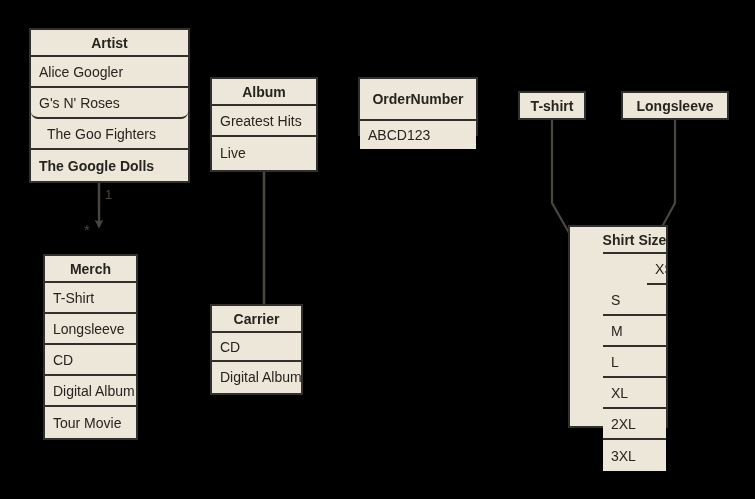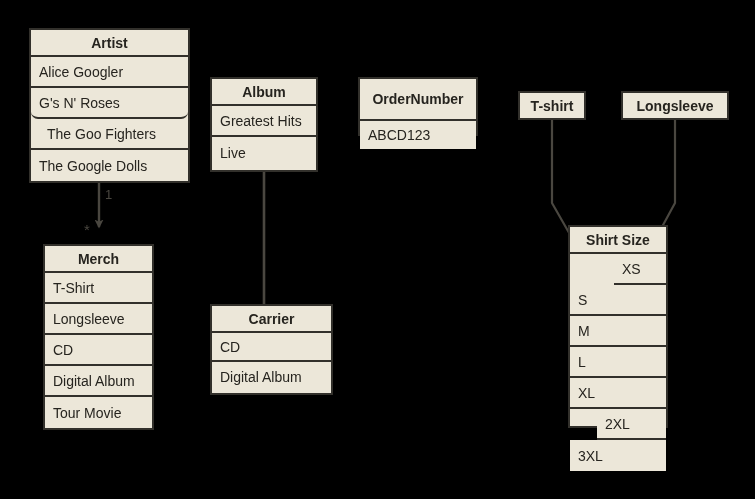"The Google Dolls" div.row { font-weight: none -> bold }
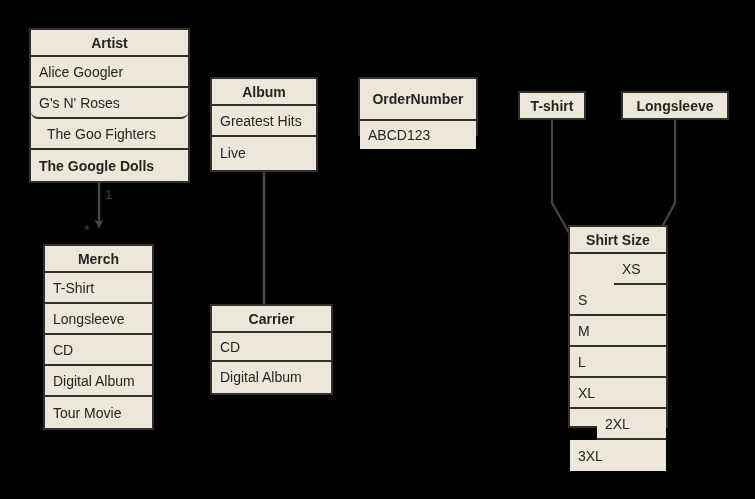"Shirt Size" div.entity { padding-left: none -> 33px }
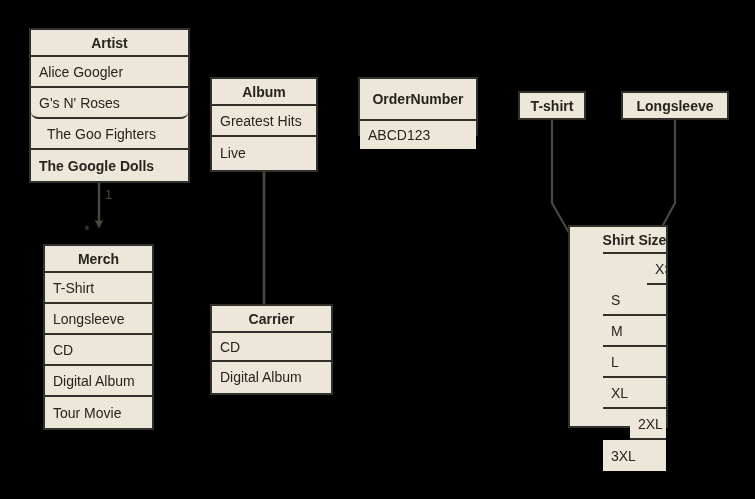"Merch" div.entity { top: 244px -> 254px; width: 111px -> 95px }
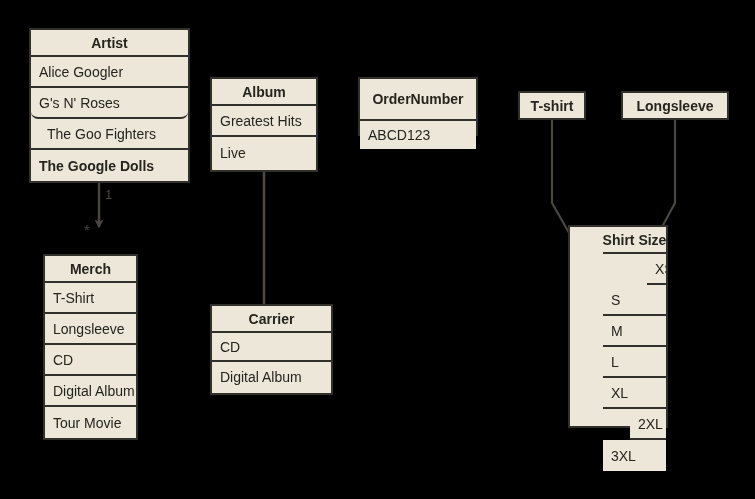"Carrier" div.entity { width: 123px -> 93px }
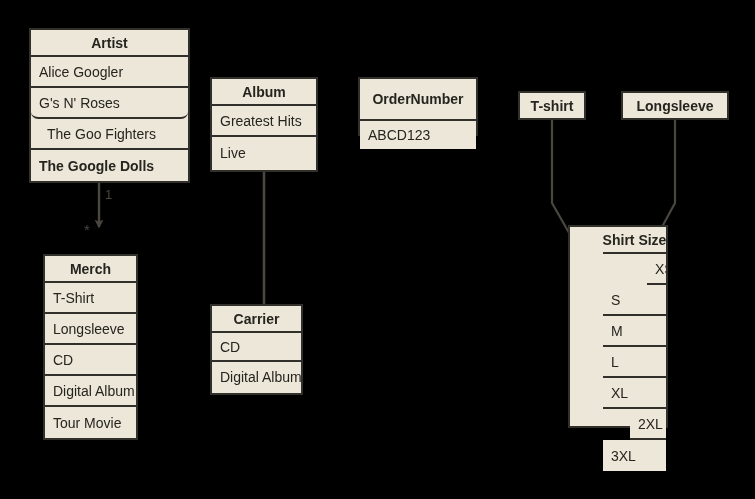"2XL" div.row { margin-left: 27px -> none }
